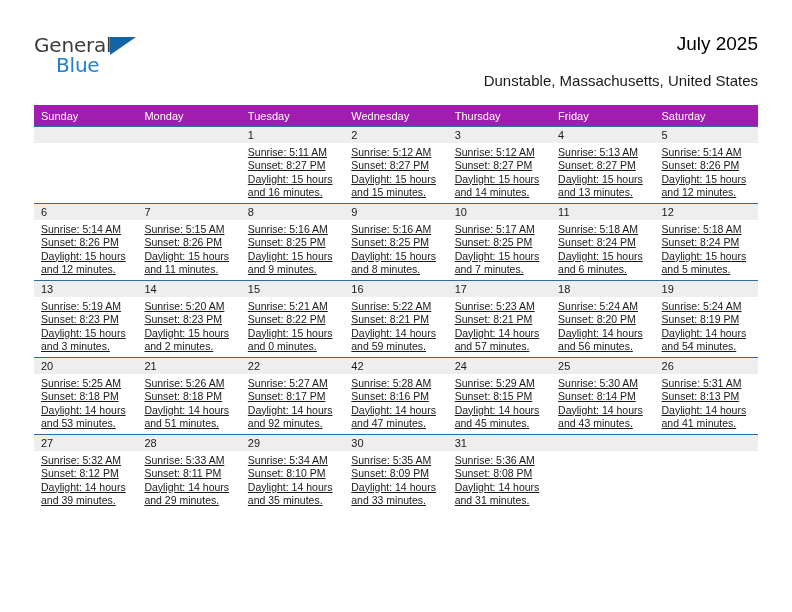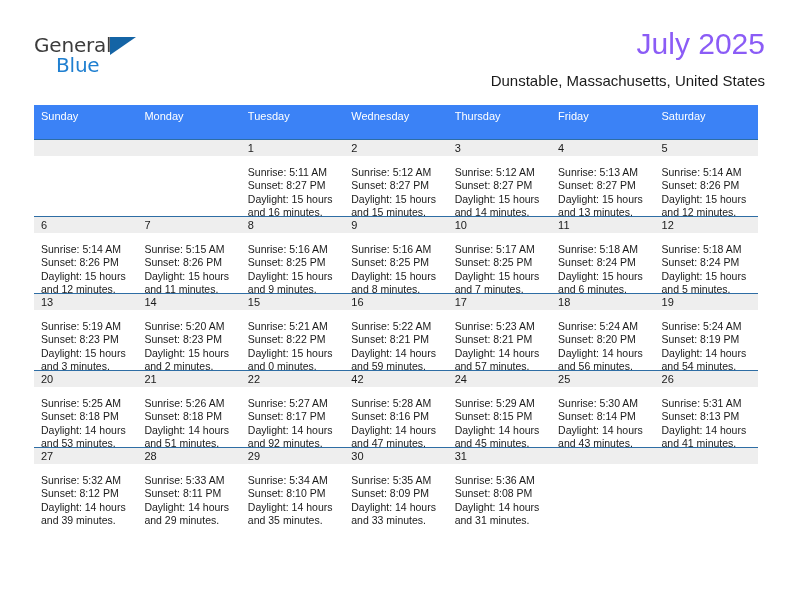"General" .header { right: 27px -> 34px }
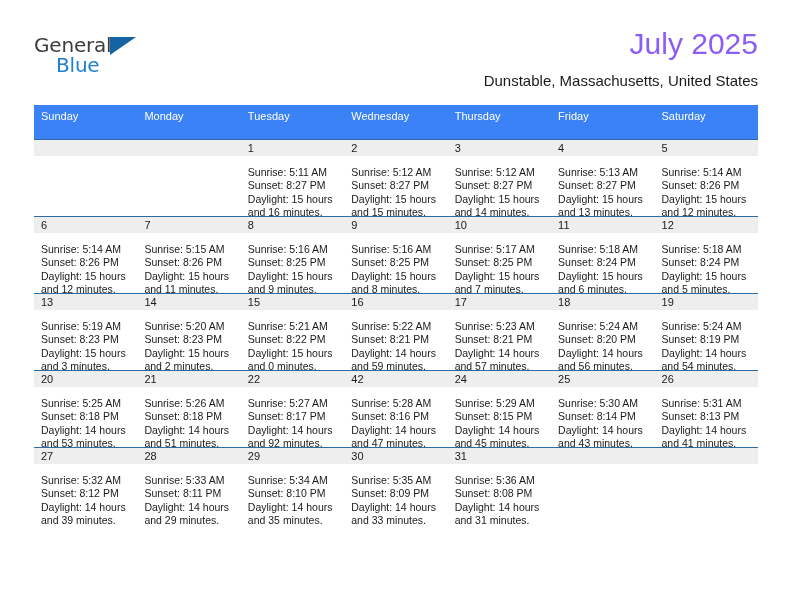"July 2025" .title { color: #8b5cf6 -> #000000; font-size: 30px -> 19px }
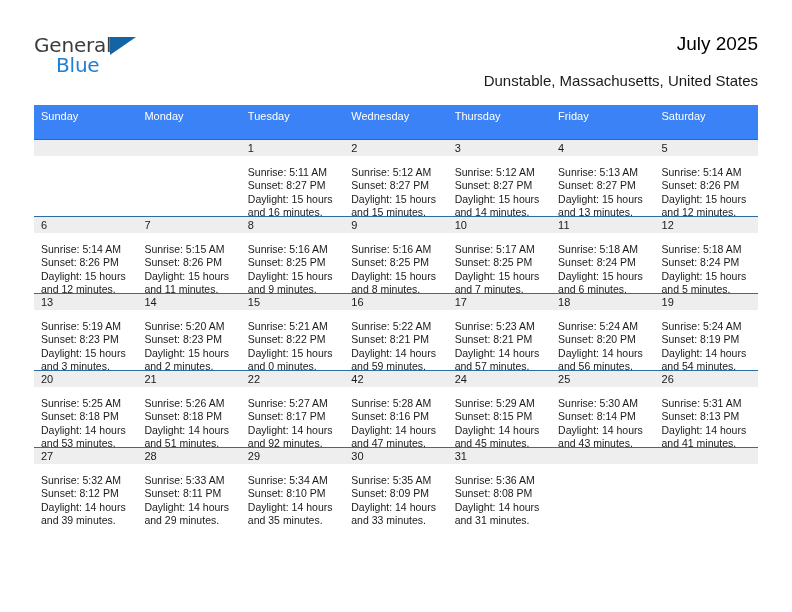"Sunday" .calendar th { background: #3b82f6 -> #a21caf; padding: 4px 0 17px 7px -> 4px 0 4px 7px }
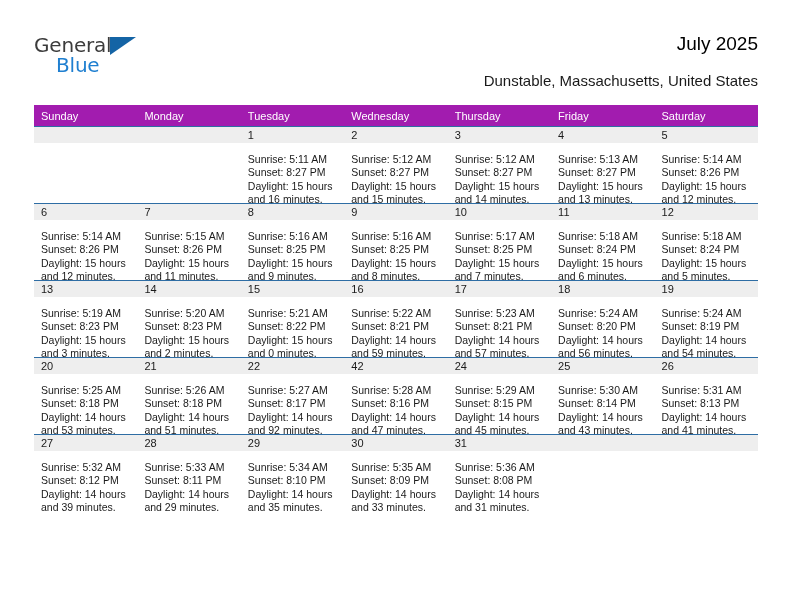"Sunrise: 5:11 AM" .cell-body { padding: 10px 5px 0 7px -> 3px 5px 0 7px; text-decoration: none -> underline }
